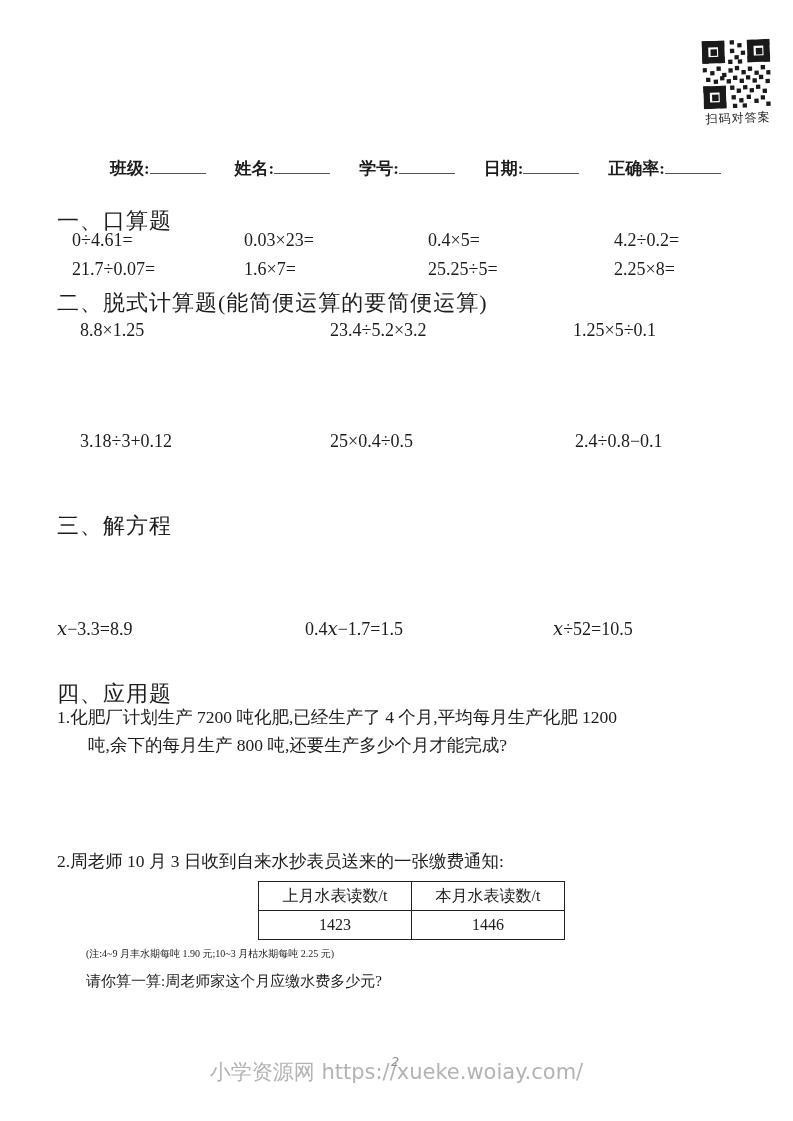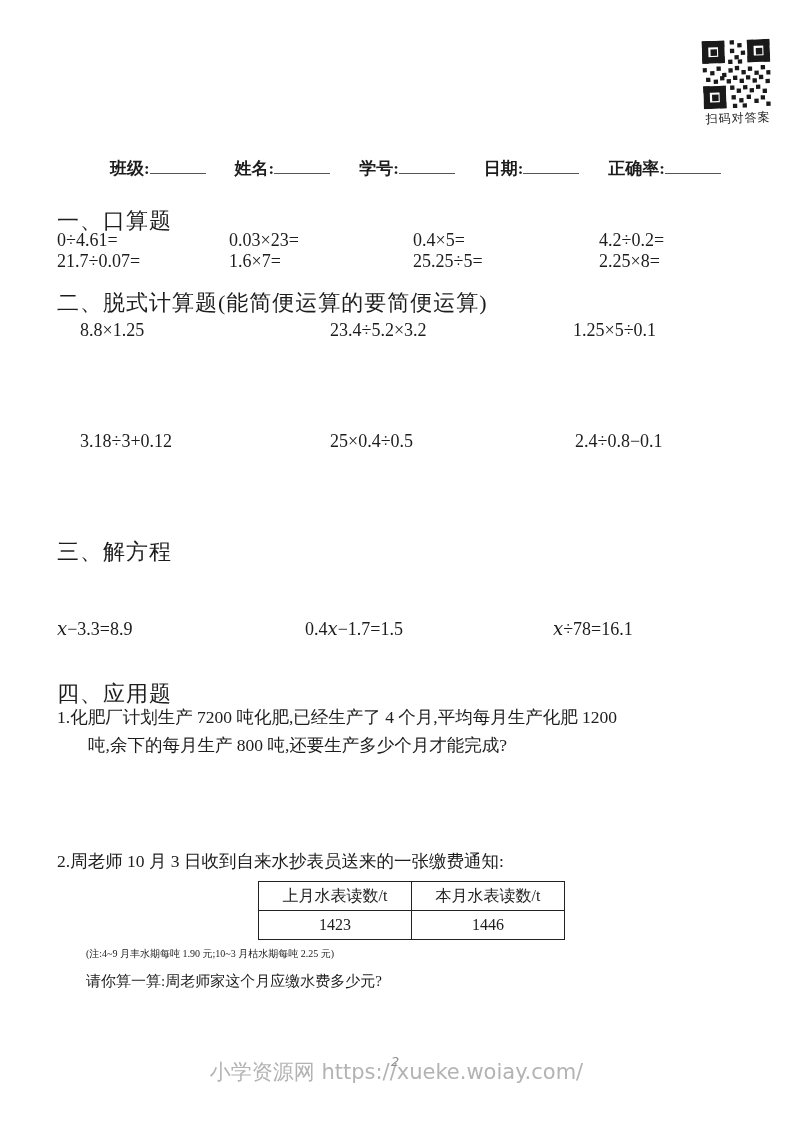"0÷4.61=" .oral-grid { left: 57px -> 72px; row-gap: 0 -> 8px }
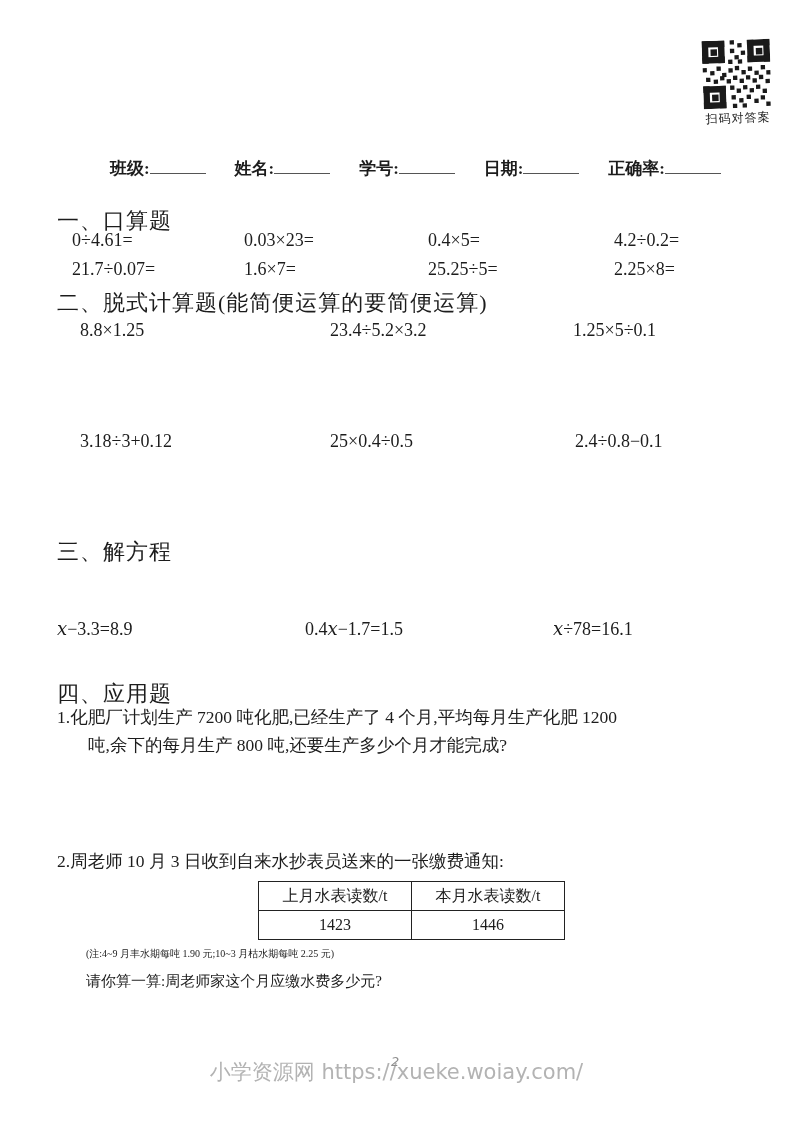"三、解方程" div.sec-head { top: 537px -> 511px }
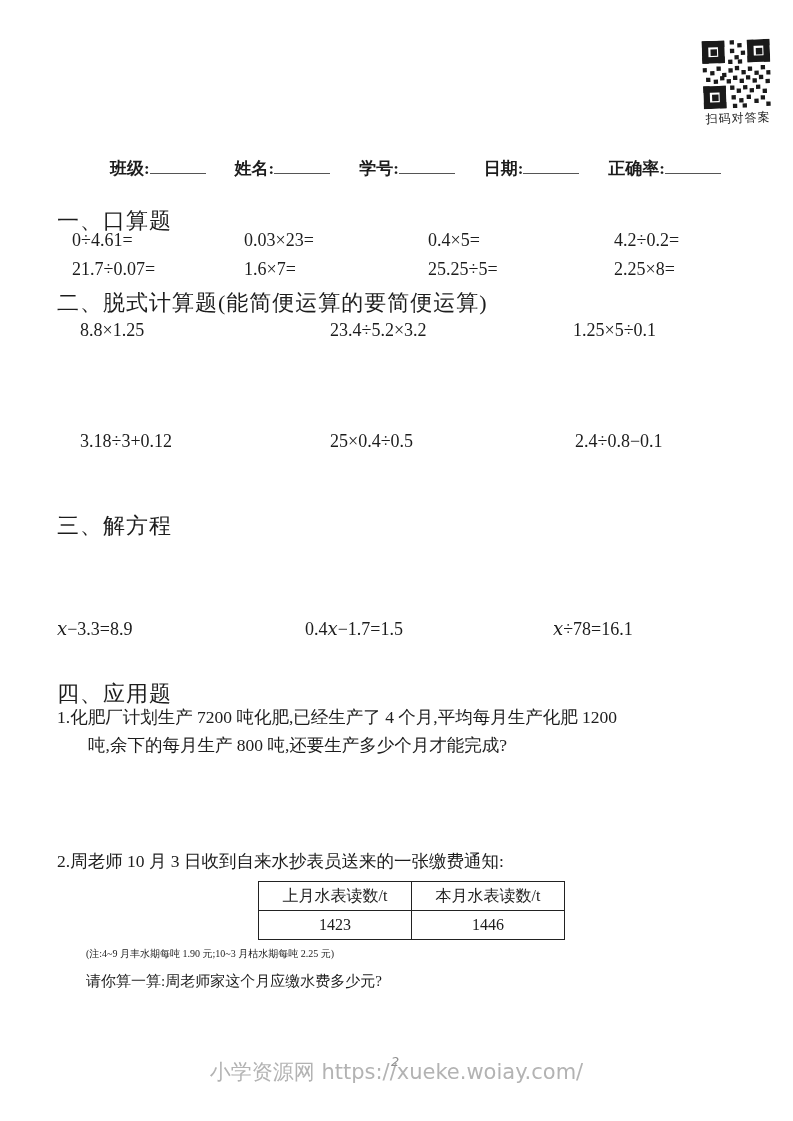"÷78=16.1" span { text: 78=16.1 -> 52=10.5 }
